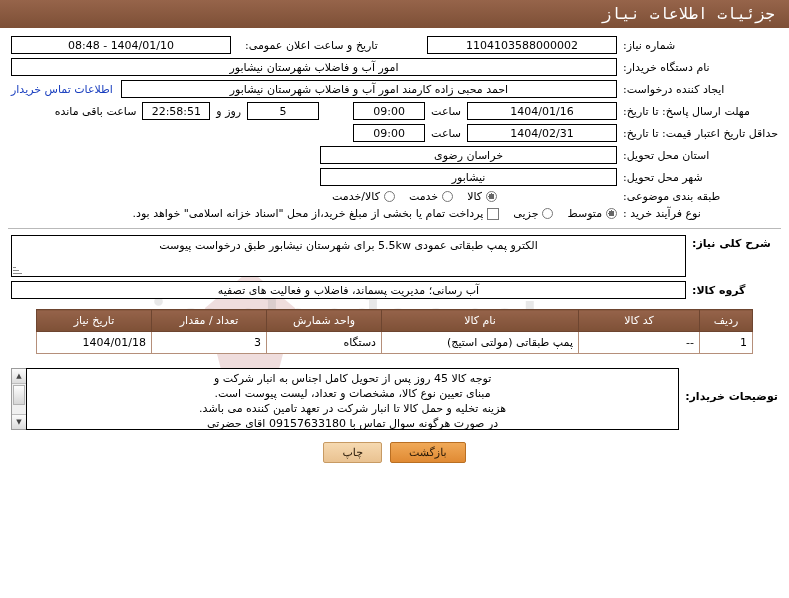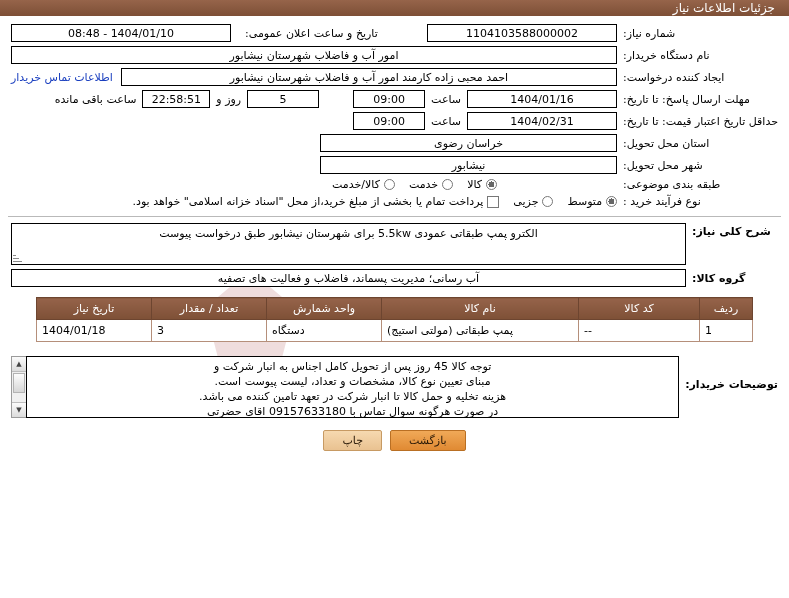"جزئیات اطلاعات نیاز" .header-bar { font-family: none -> Liberation Mono, monospace; font-size: 12px -> 16px; height: 16px -> 28px }
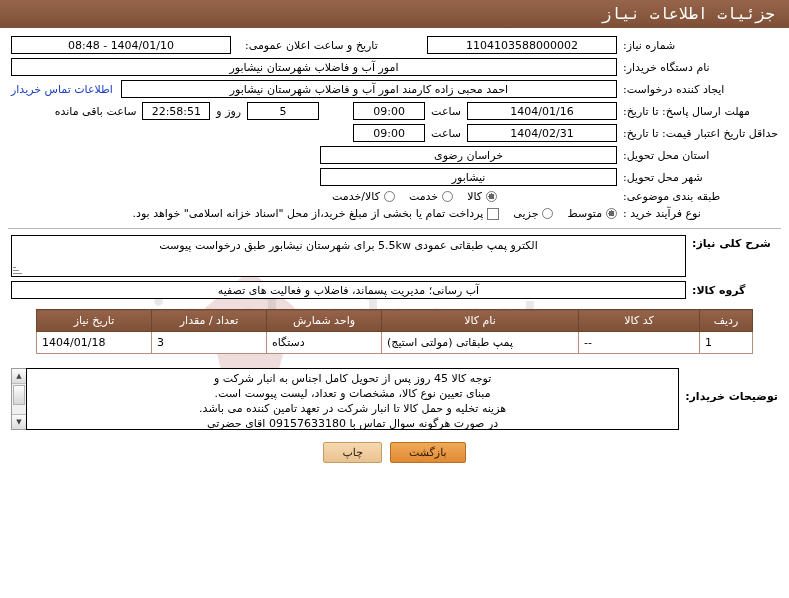"1404/01/18" table.grid td { text-align: left -> right }
